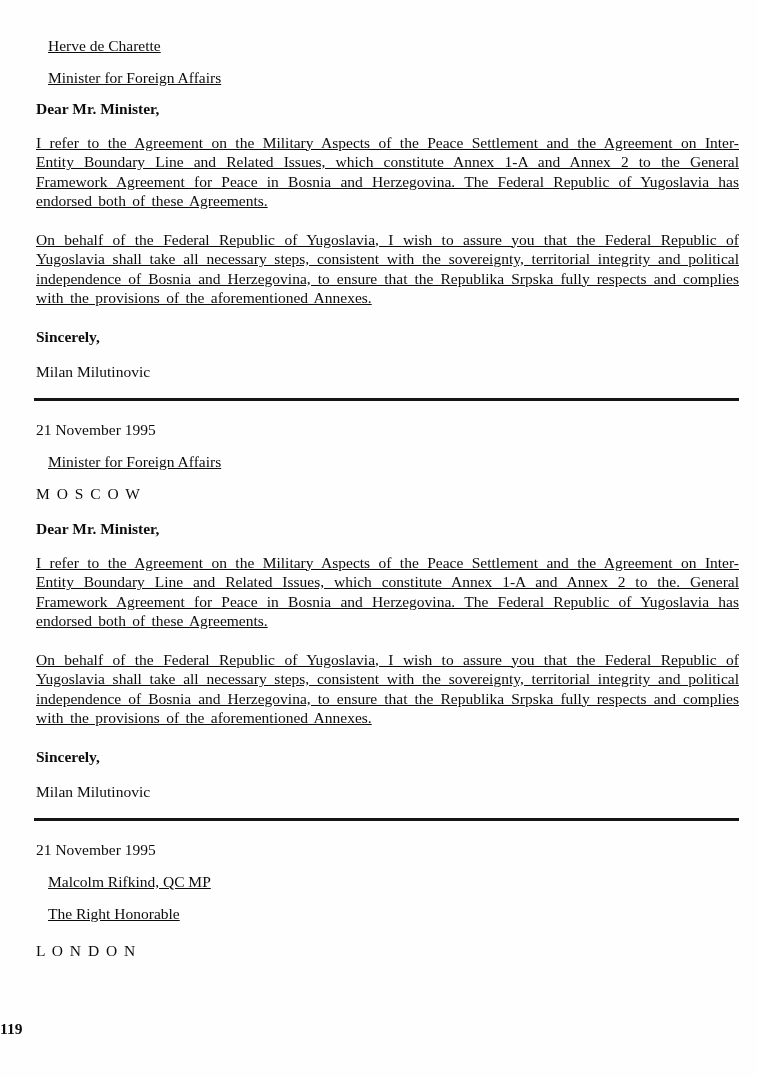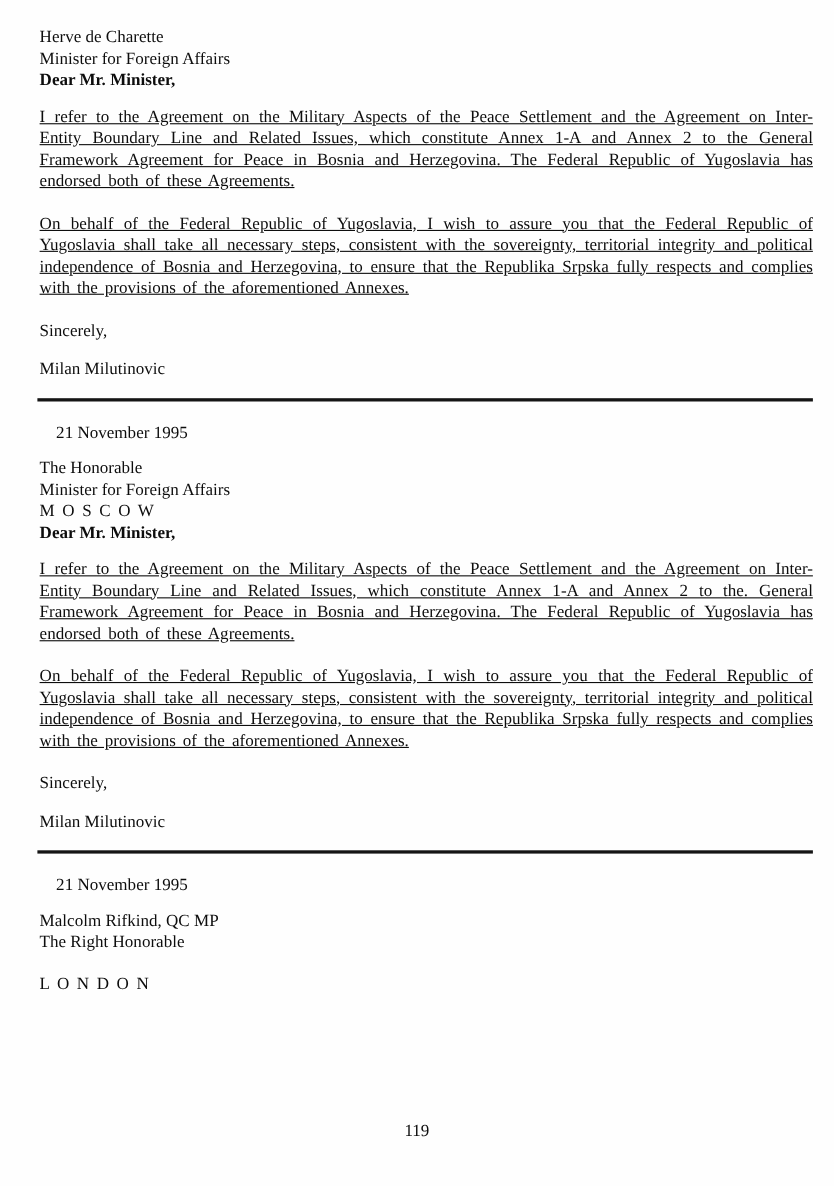"Herve de Charette" .addr-line { margin: 0 -> 12px; text-decoration: none -> underline }
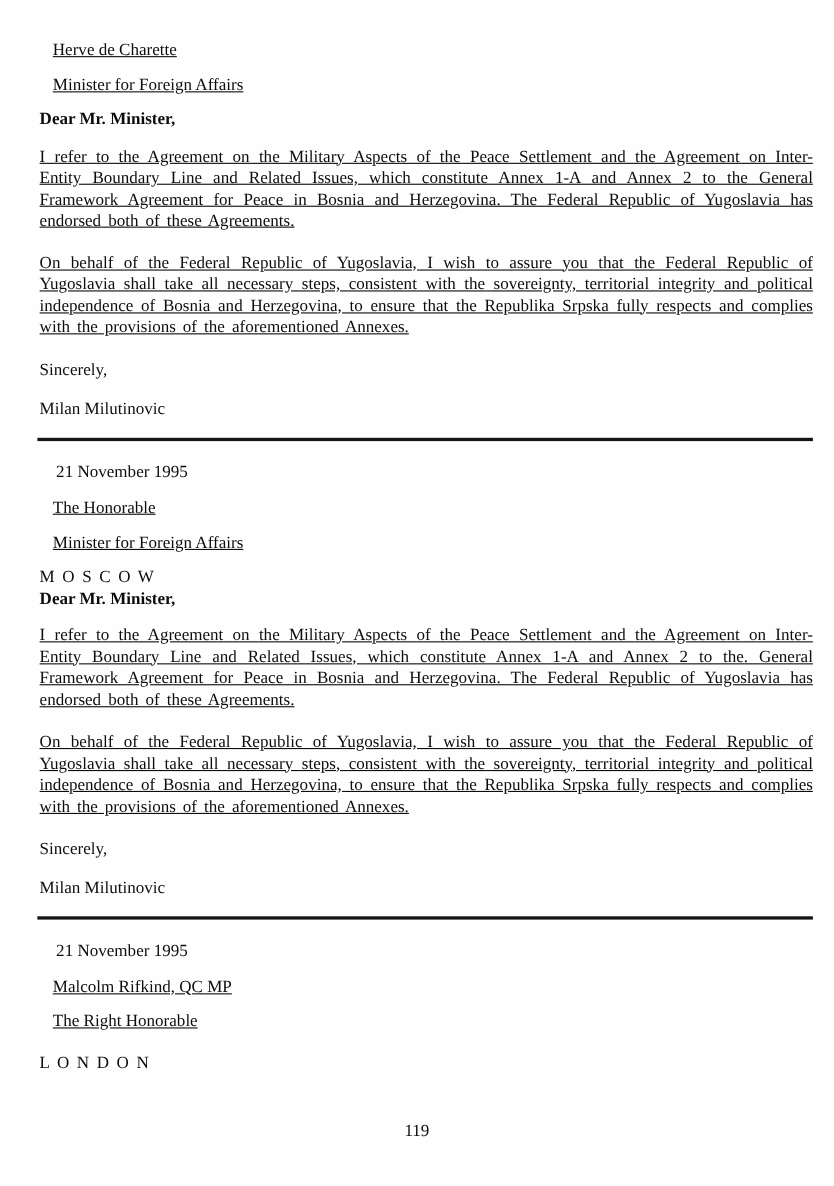"Sincerely," .closing { font-weight: none -> bold }
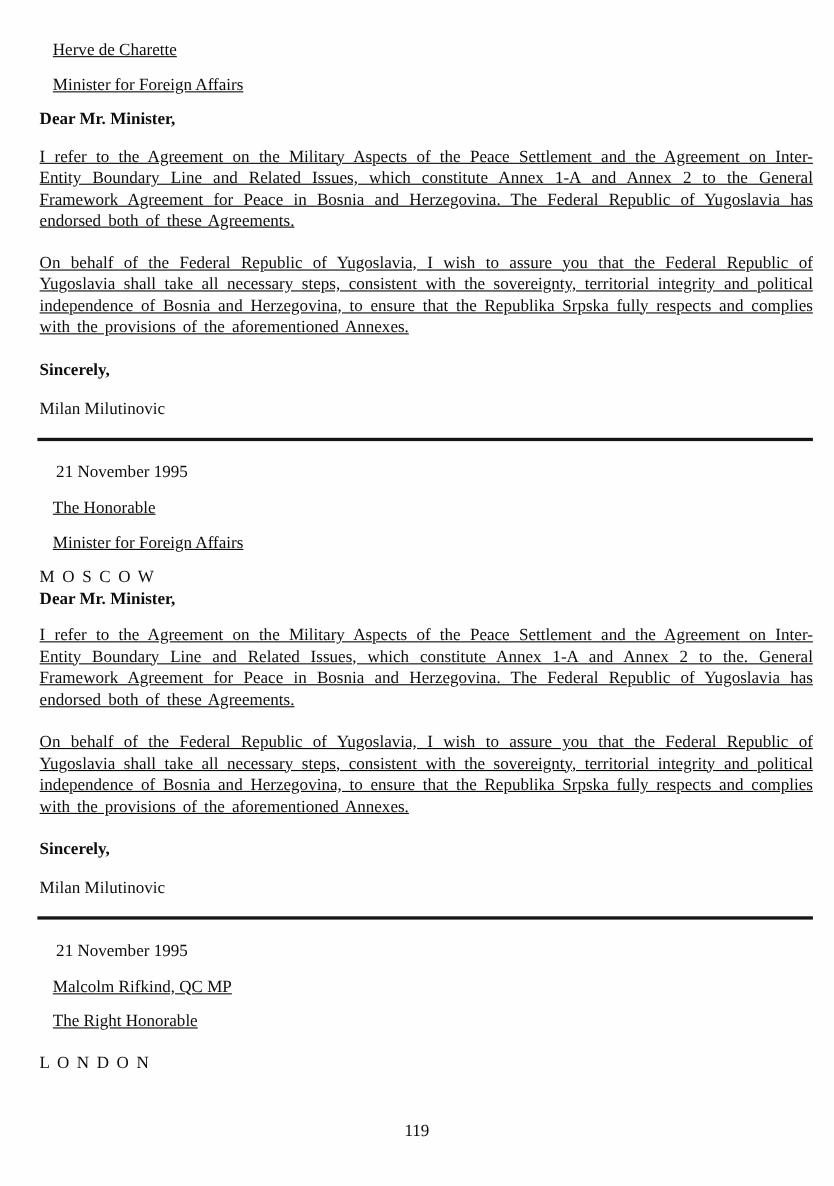"21 November 1995" .date-line { margin: 0 0 13px 15px -> 0 0 13px 0 }
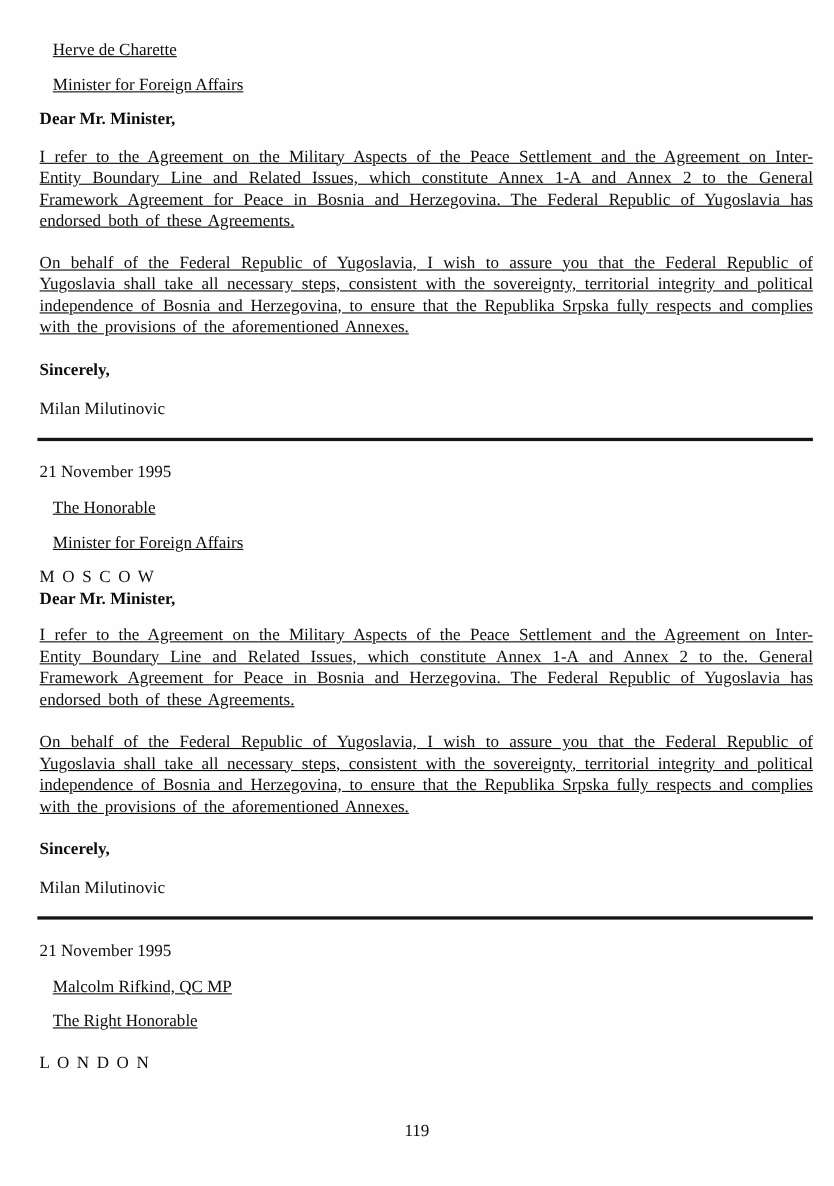"The Honorable" div.addr-line { html: <div>The Honorable</div> -> none }
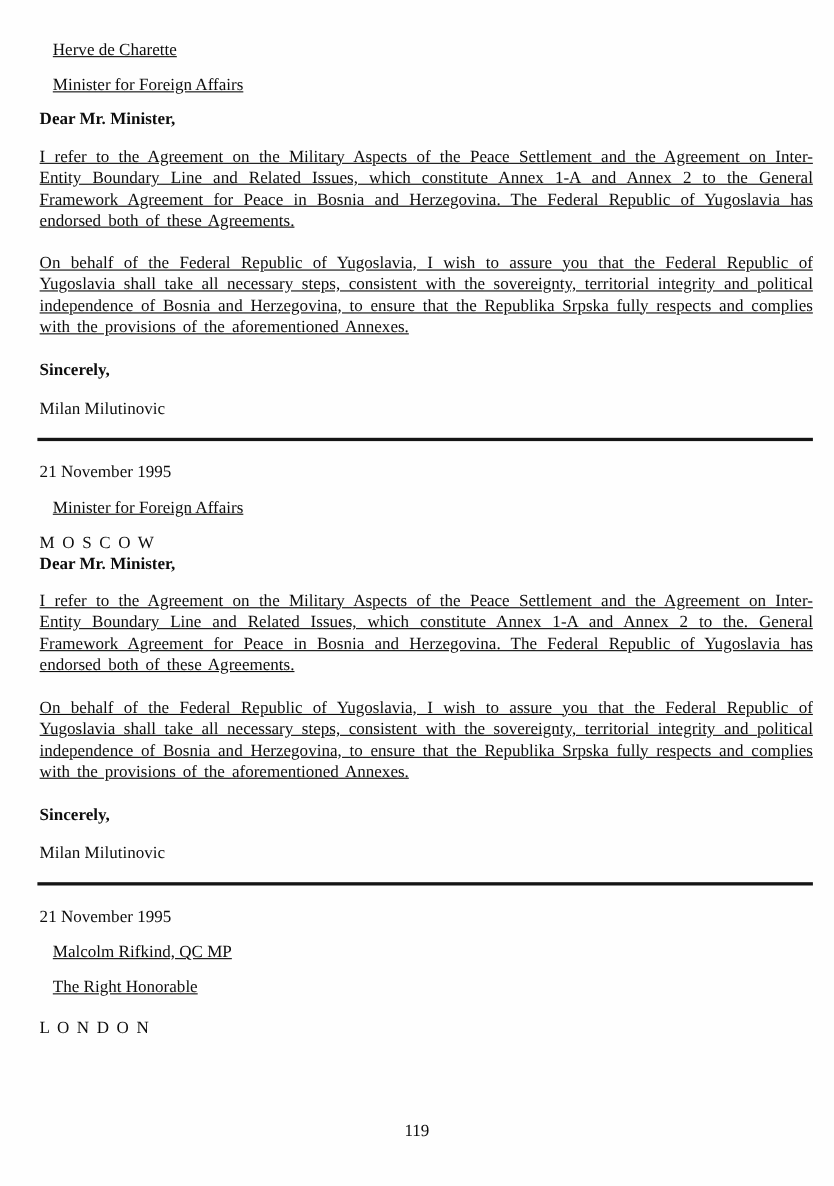"M O S C O" .city-line.tight { margin: 0 0 0 0 -> 0 0 16px 0 }
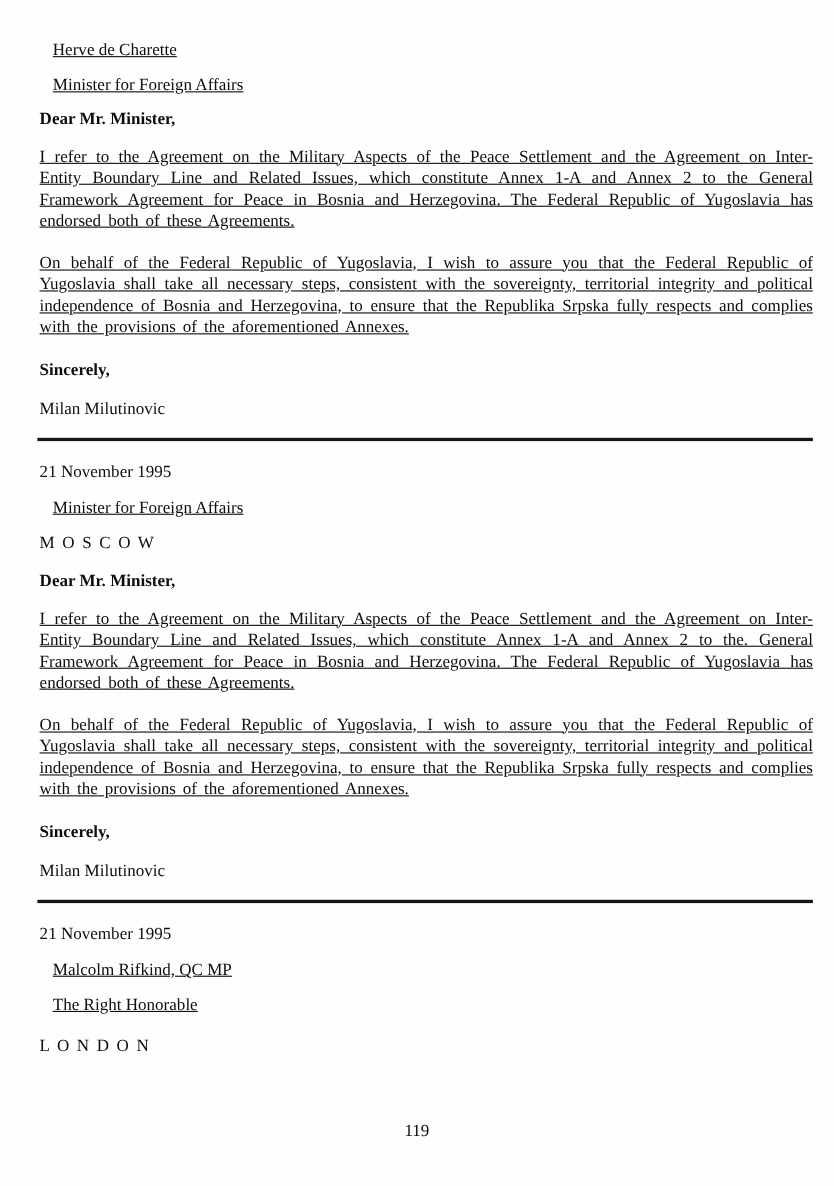"119" .page-number { font-weight: none -> bold; text-align: center -> left }
